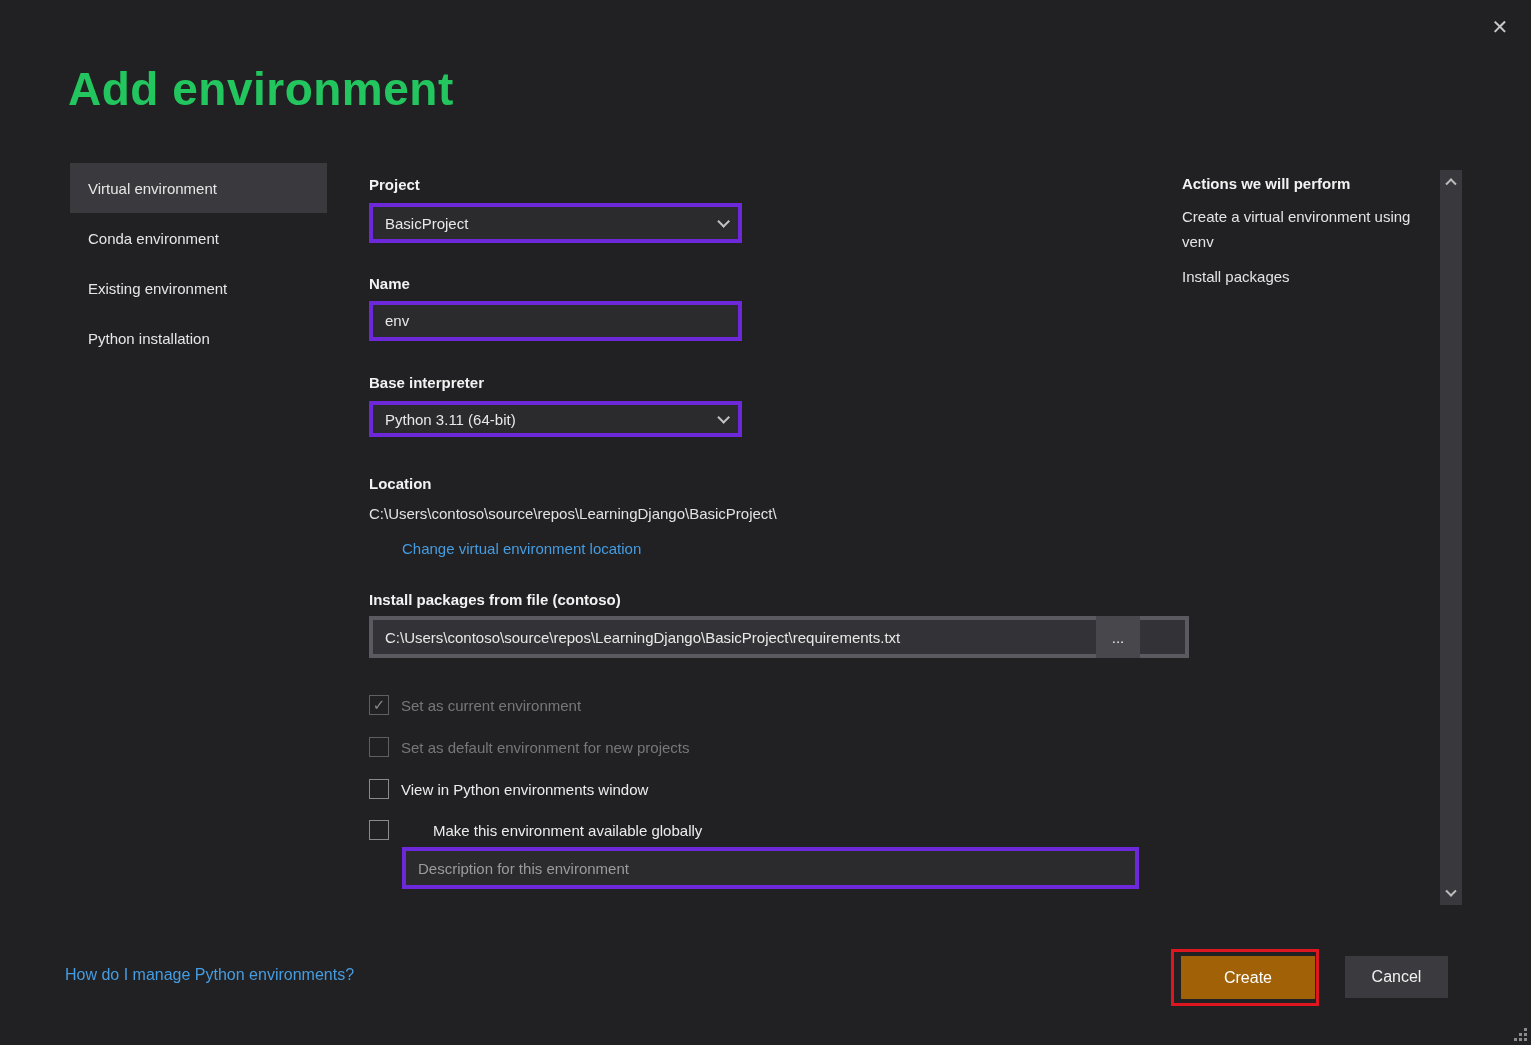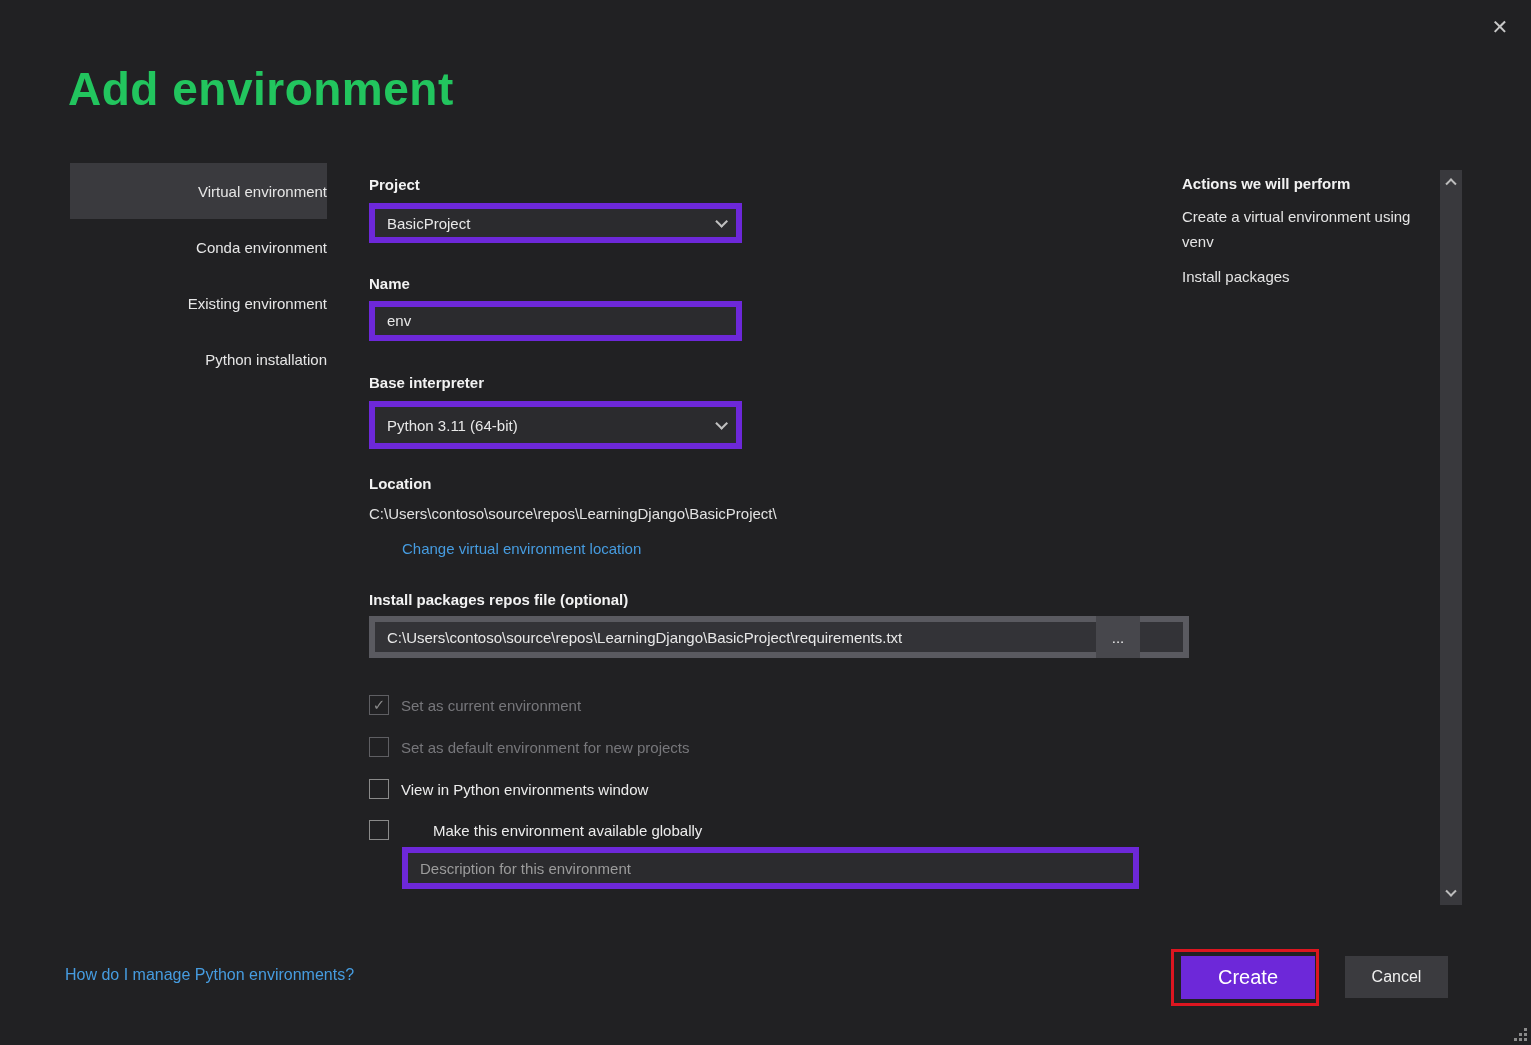"Virtual environment" .sidebar-item { height: 56px -> 50px; justify-content: flex-end -> none }
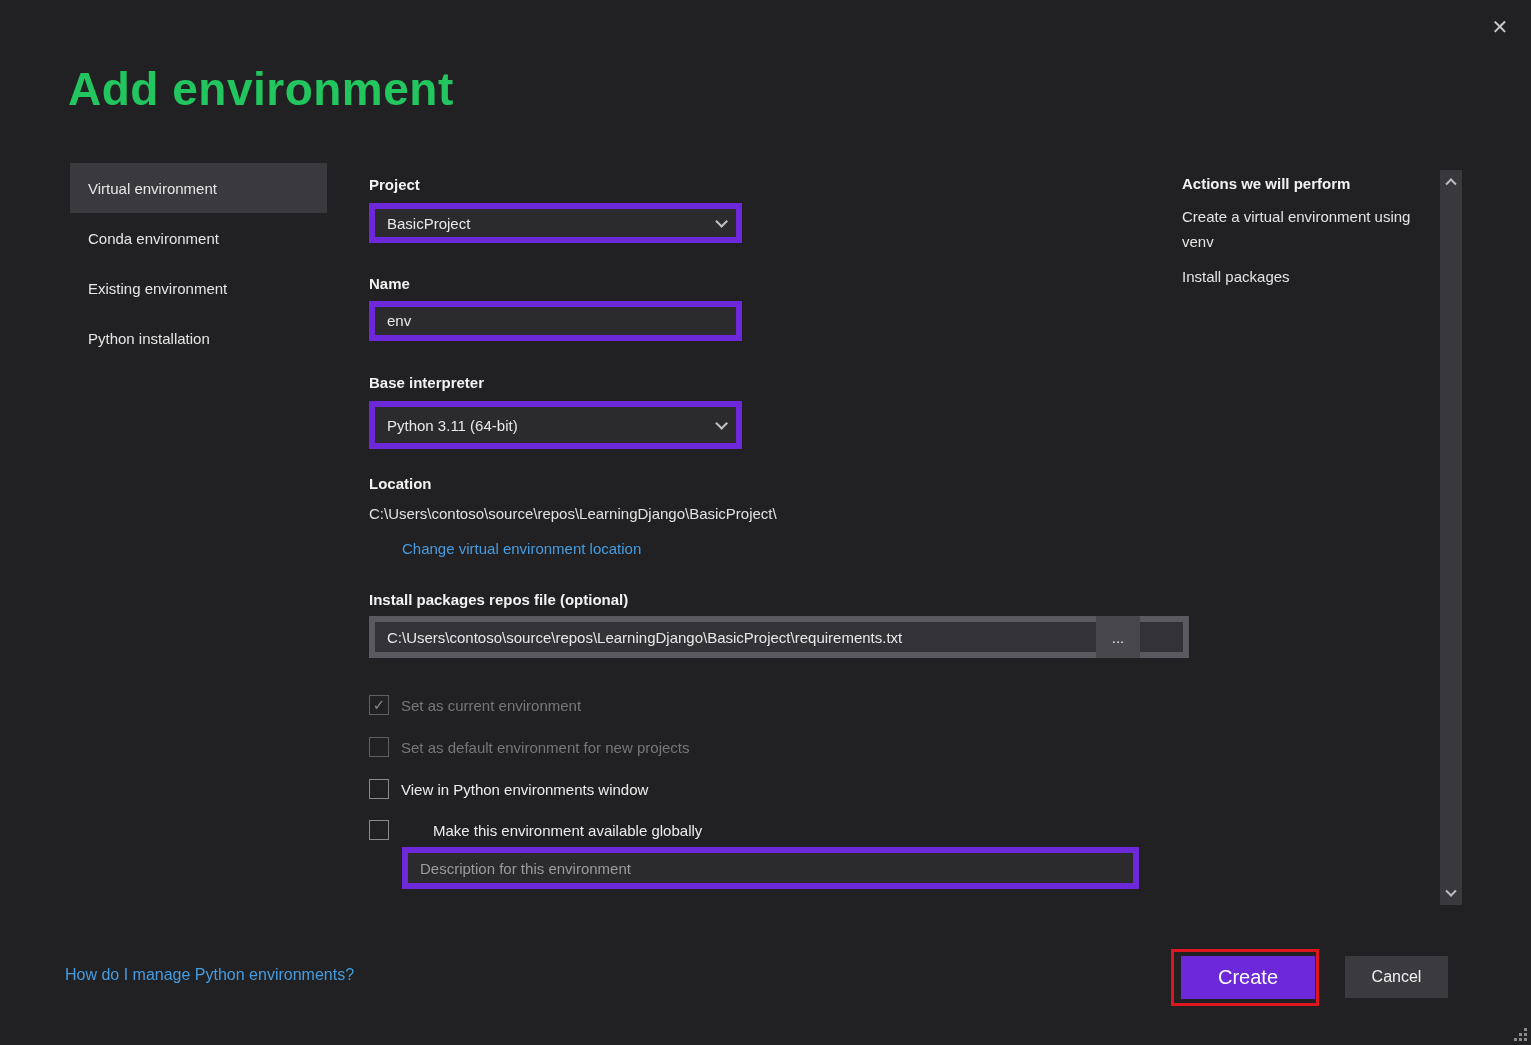"BasicProject" .select-box, .text-input { border: 6px solid #6d28d9 -> 4px solid #6d28d9 }
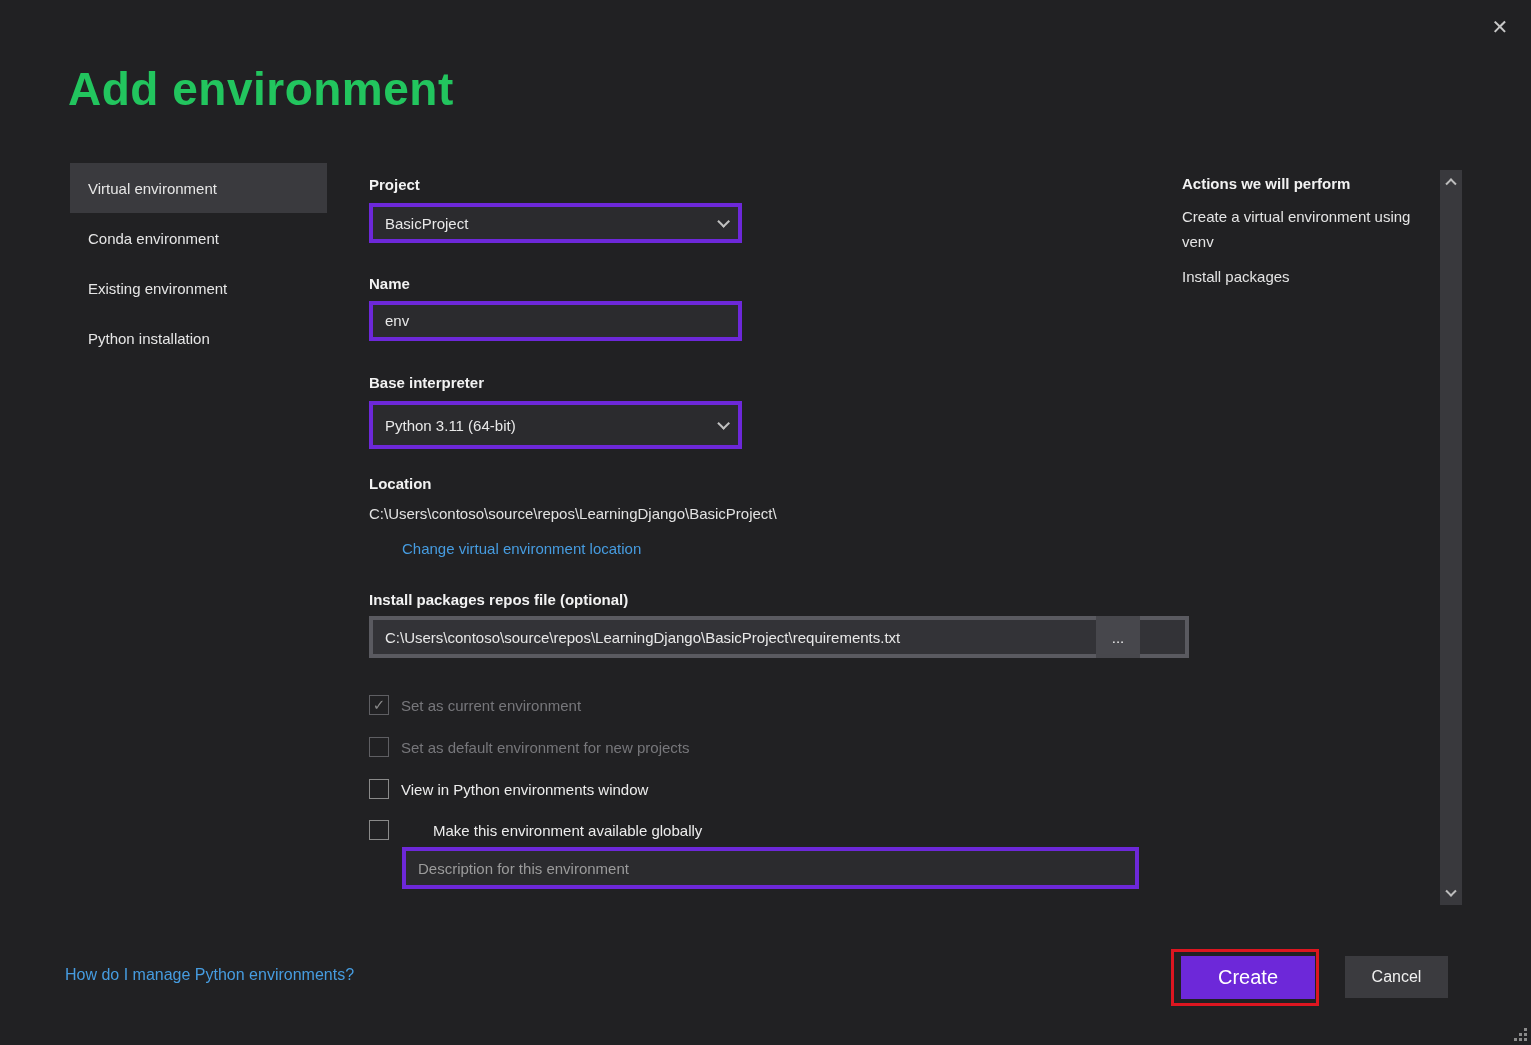"Python 3.11 (64-bit)" div.select-box { height: 48px -> 36px }
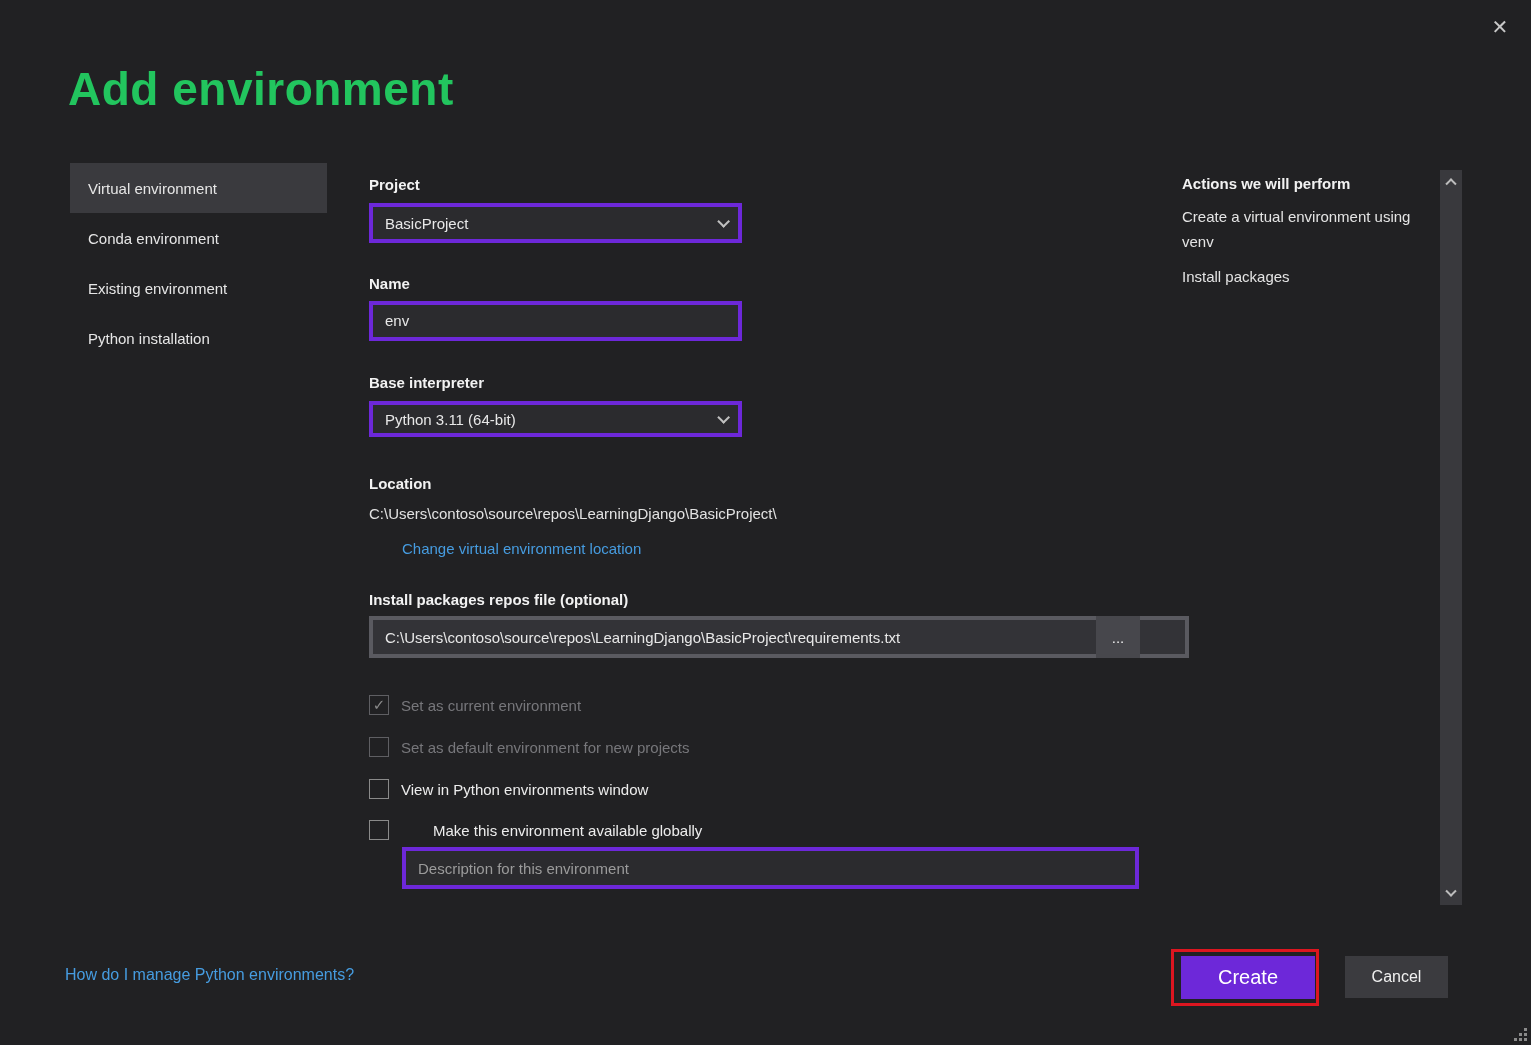"Install packages repos file (optional)" div.form-label { text: repos file (optional -> from file (contoso }
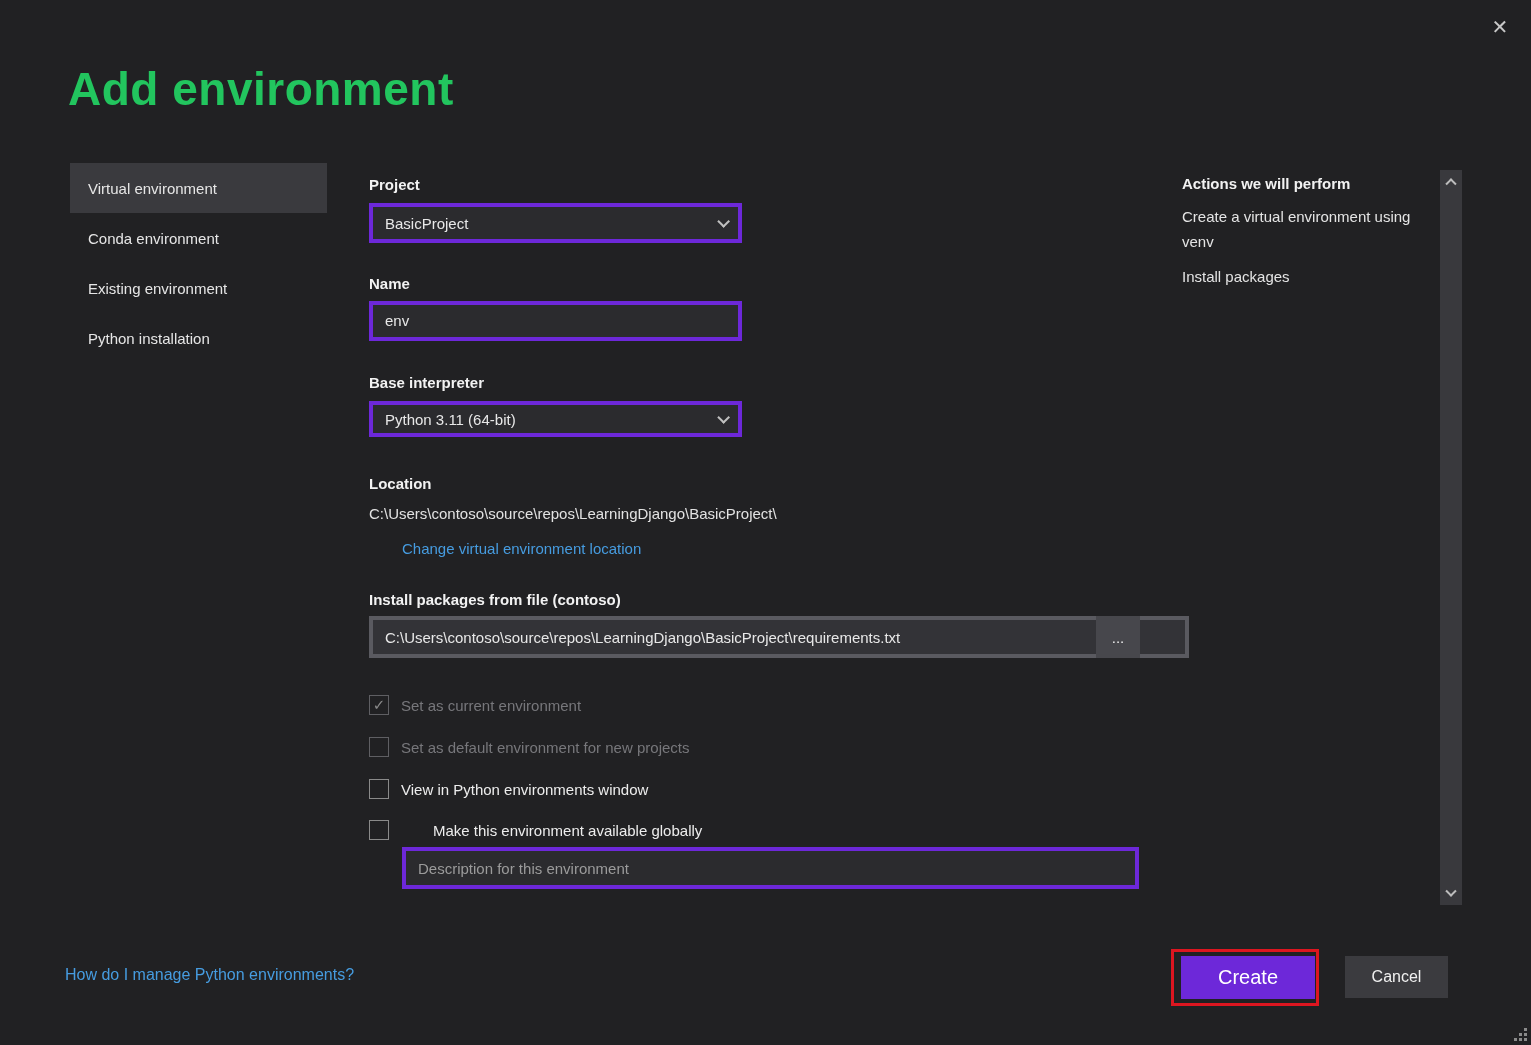"Create" .create-btn { background: #6d28d9 -> #a16207; font-size: 20px -> 16px }
